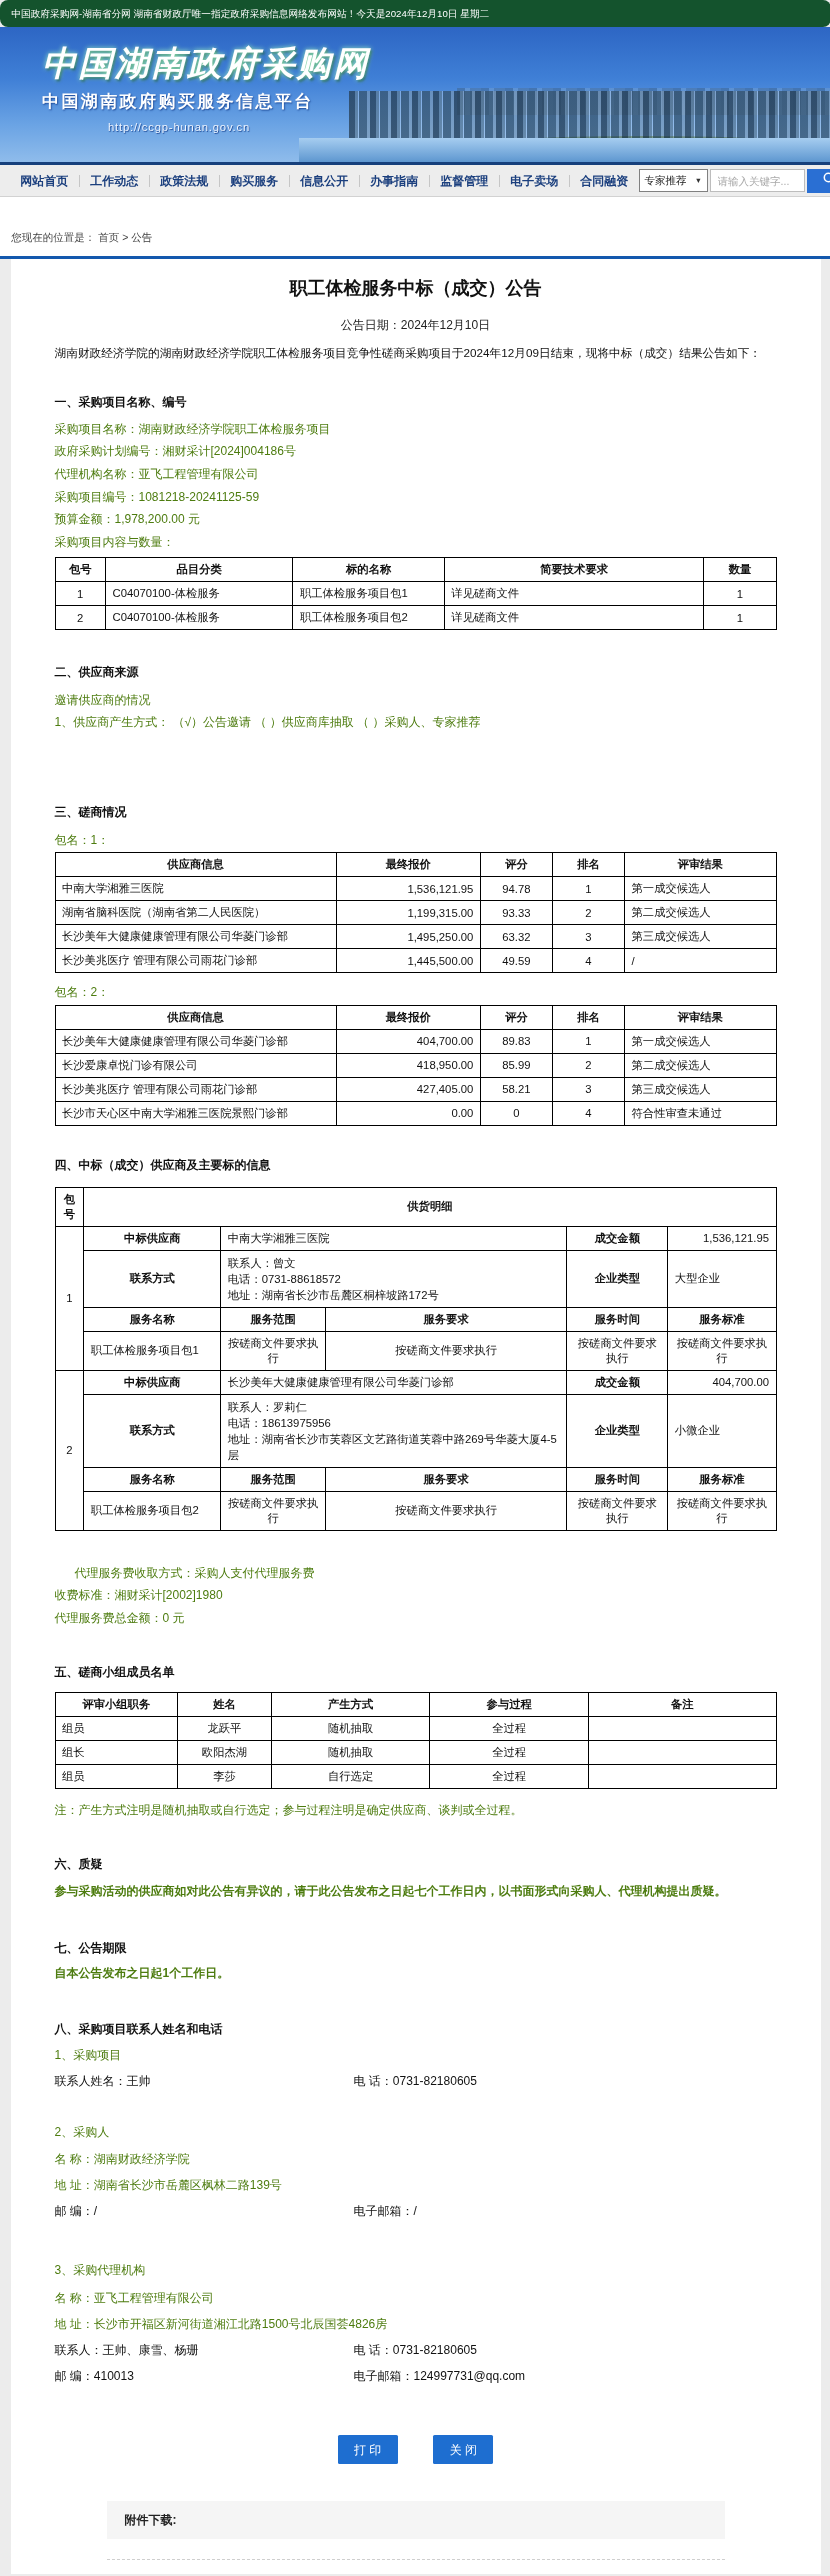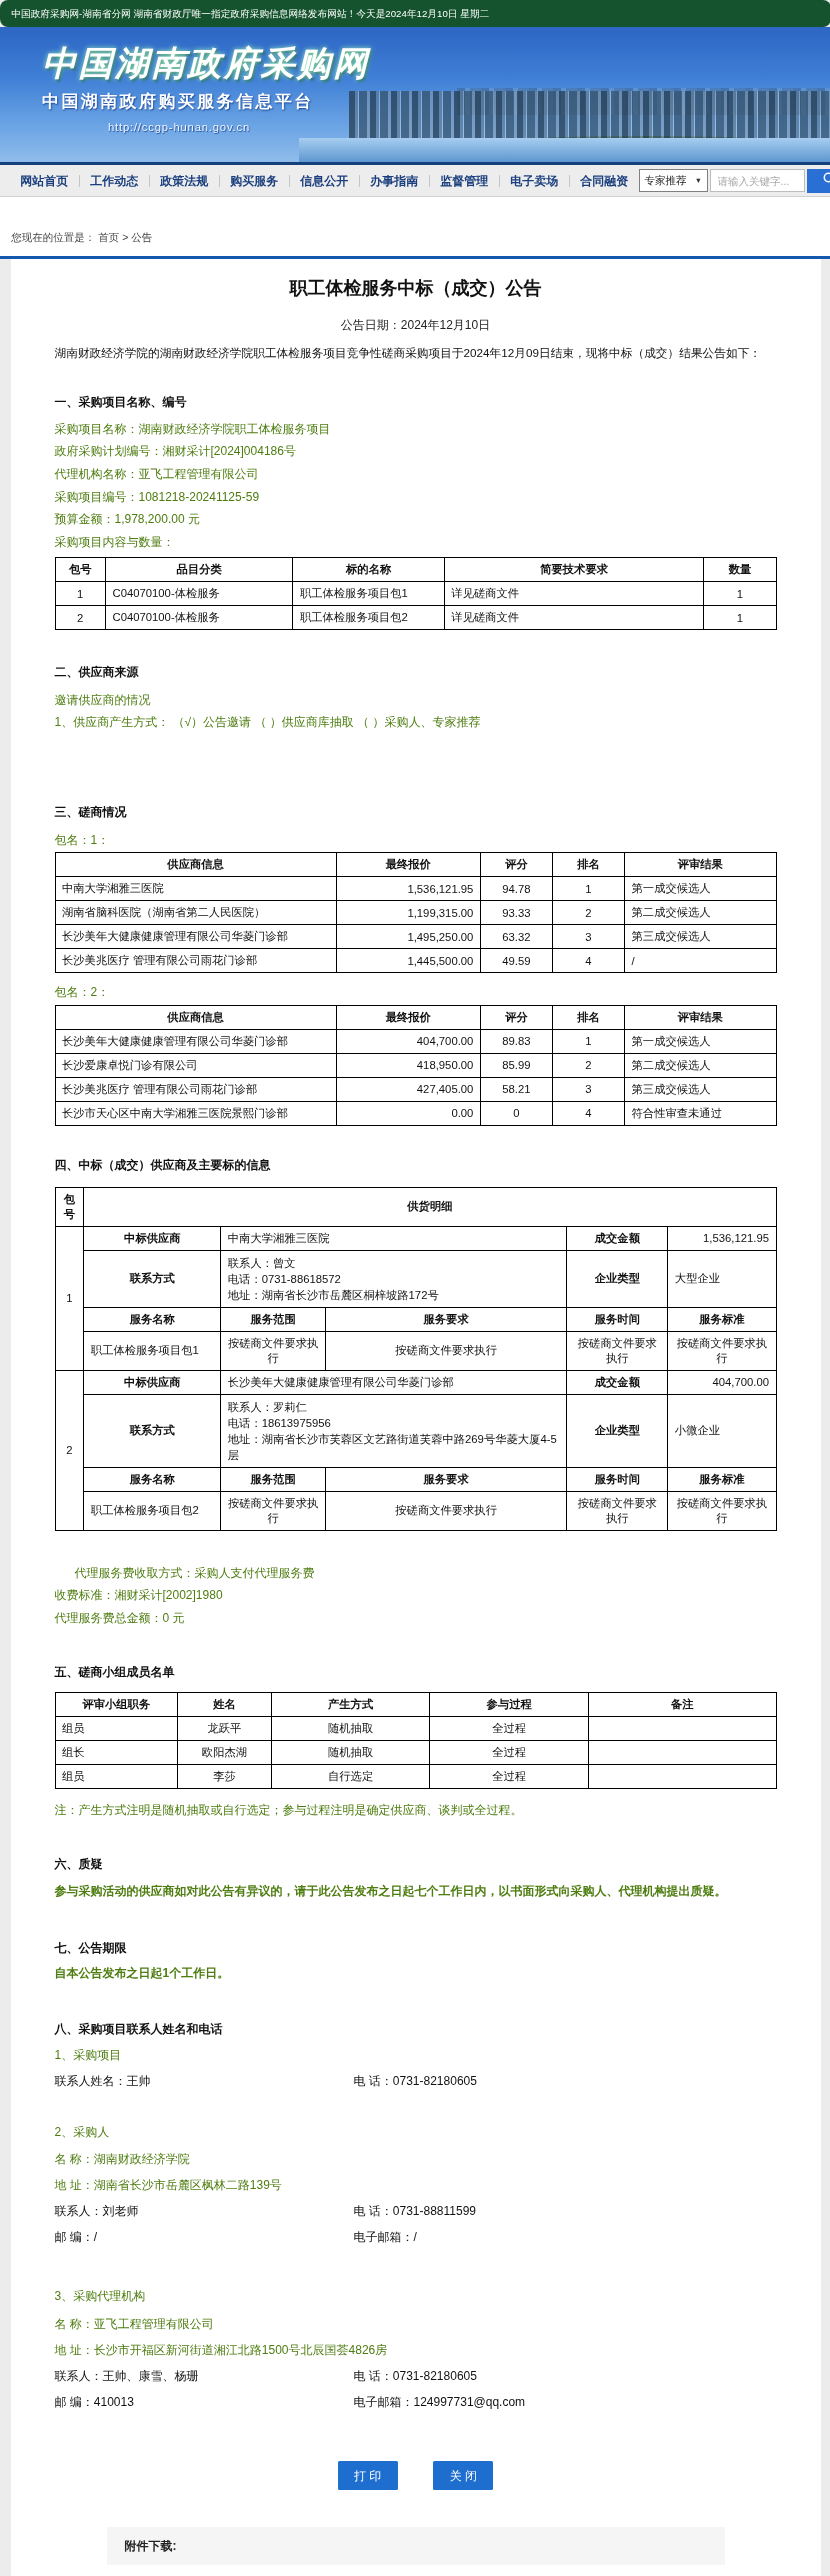"联系人：刘老师" div.two-col { html: <div> <span>联系人：刘老师</span> <span>电 话：0731-88811599</span> </div> -> none }
